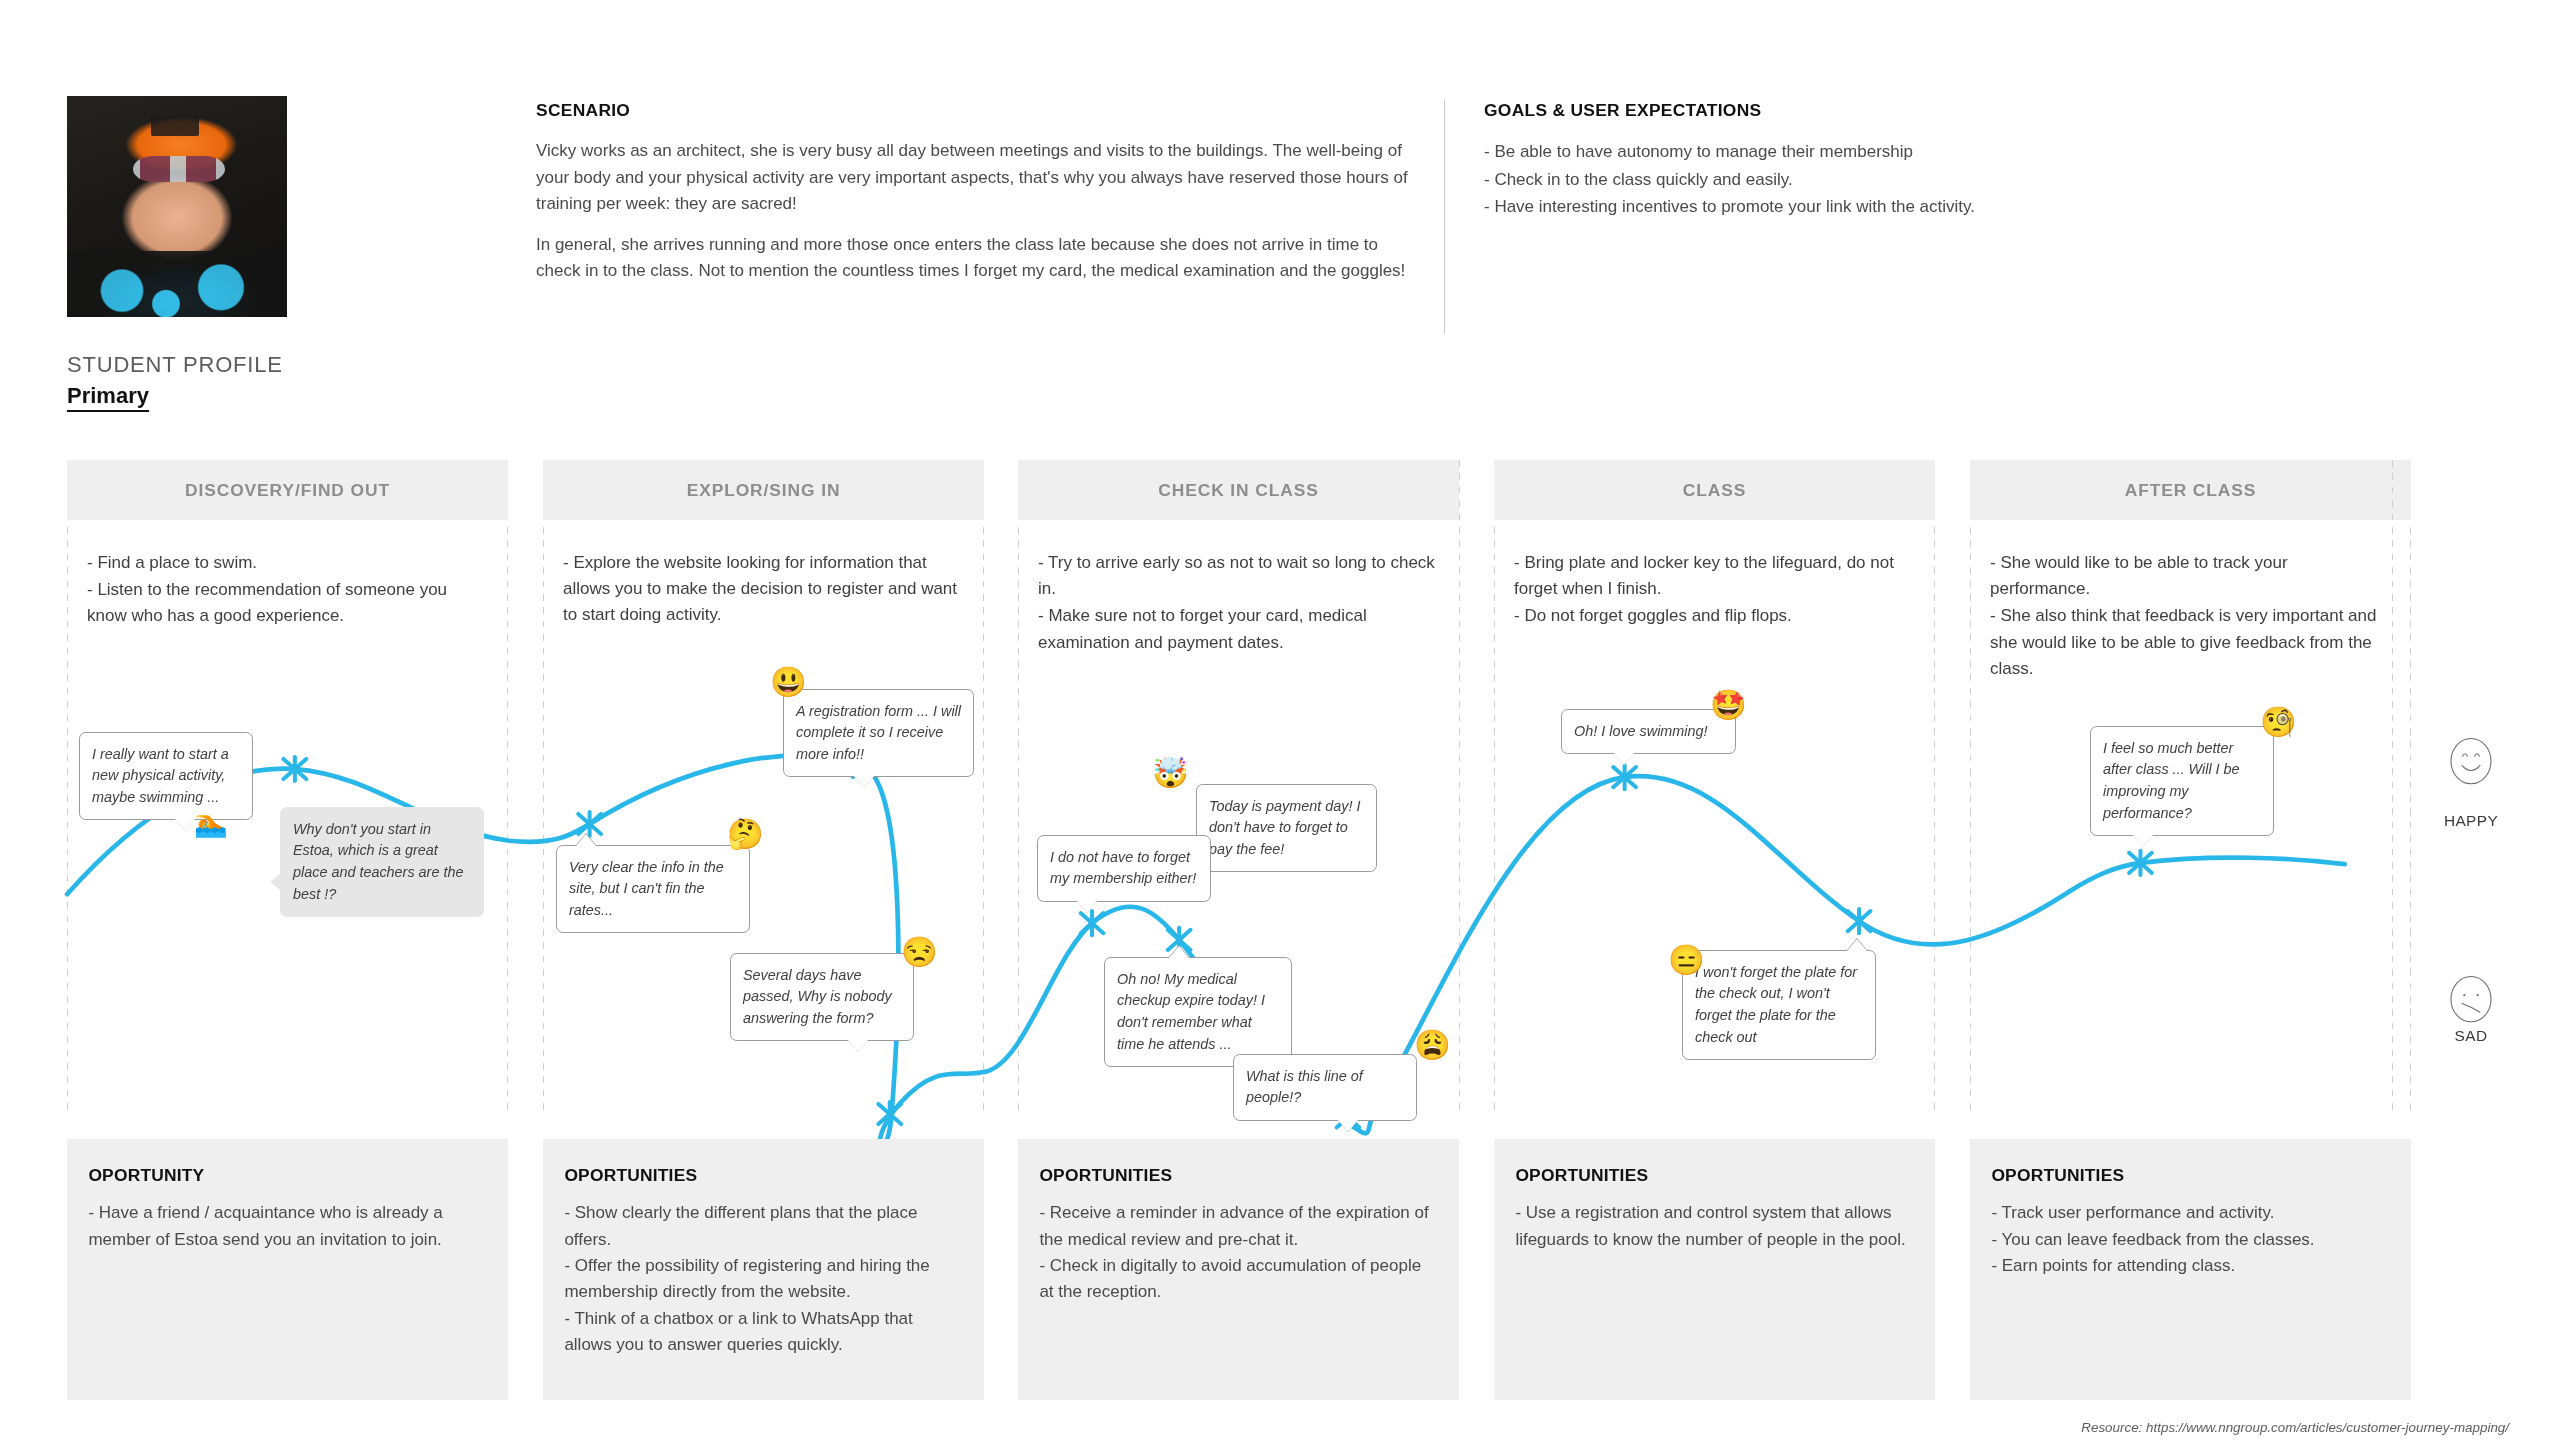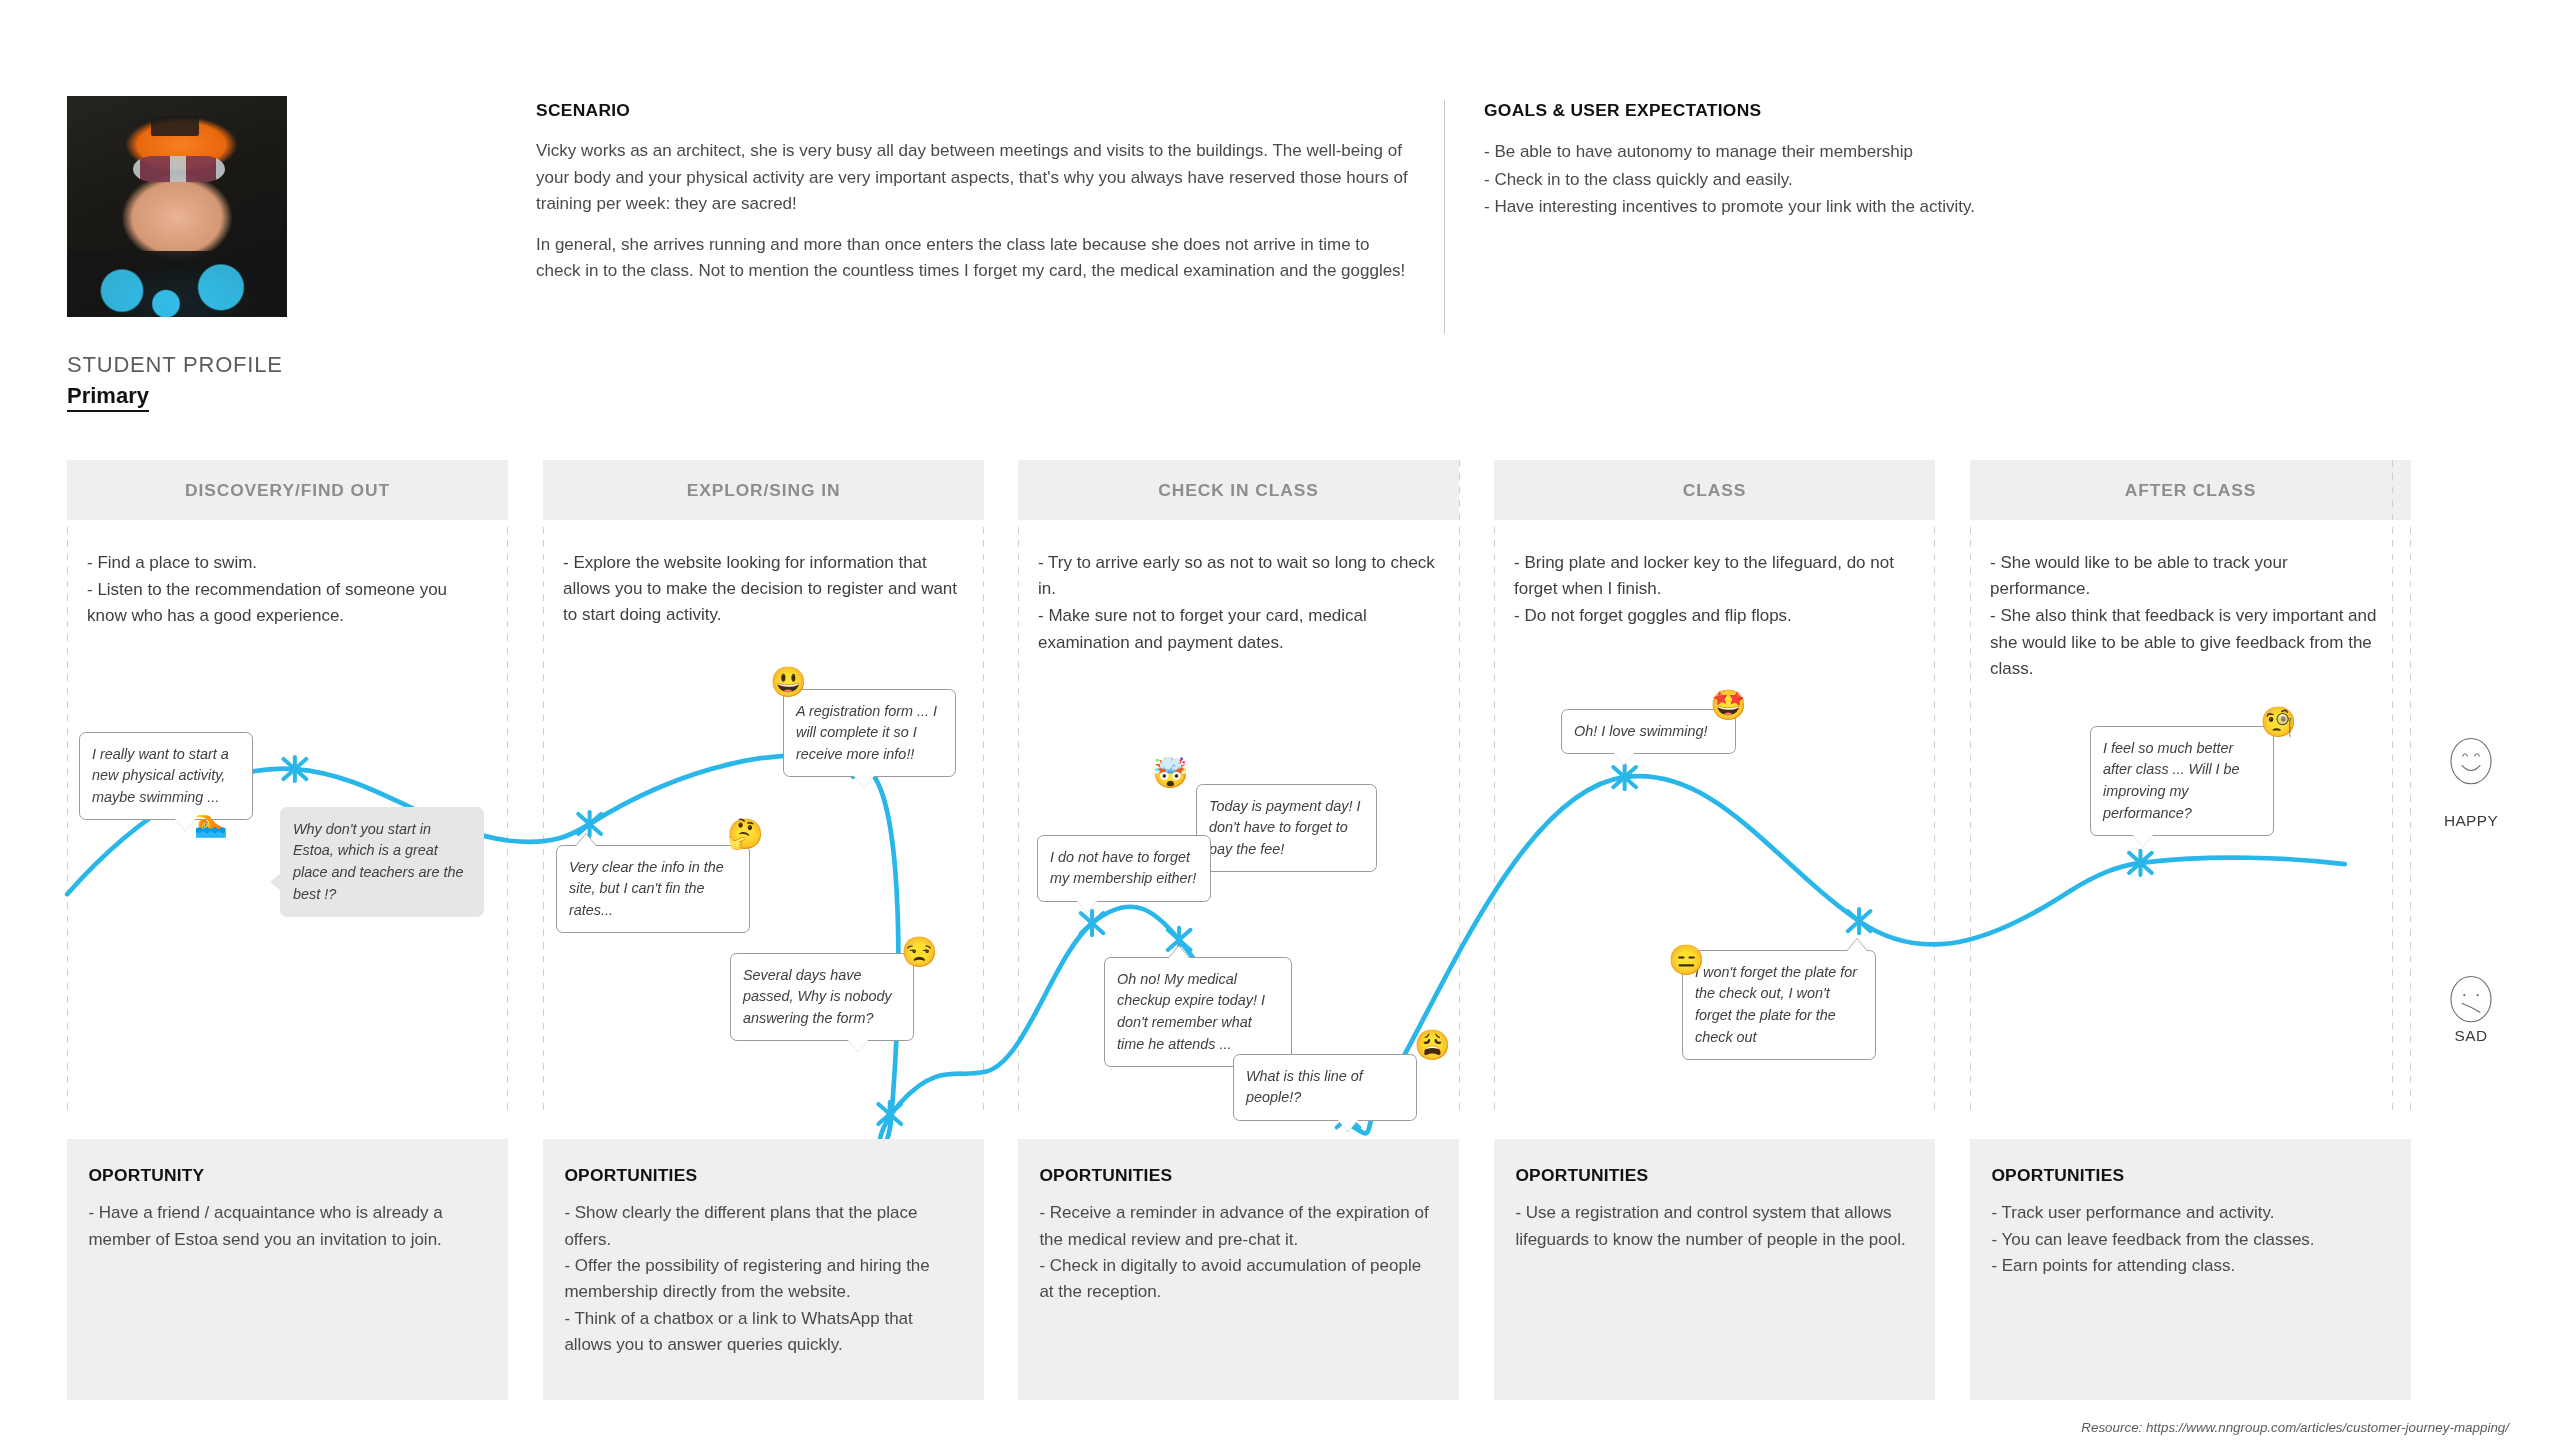"In general, she arrives running" p { text: than -> those }
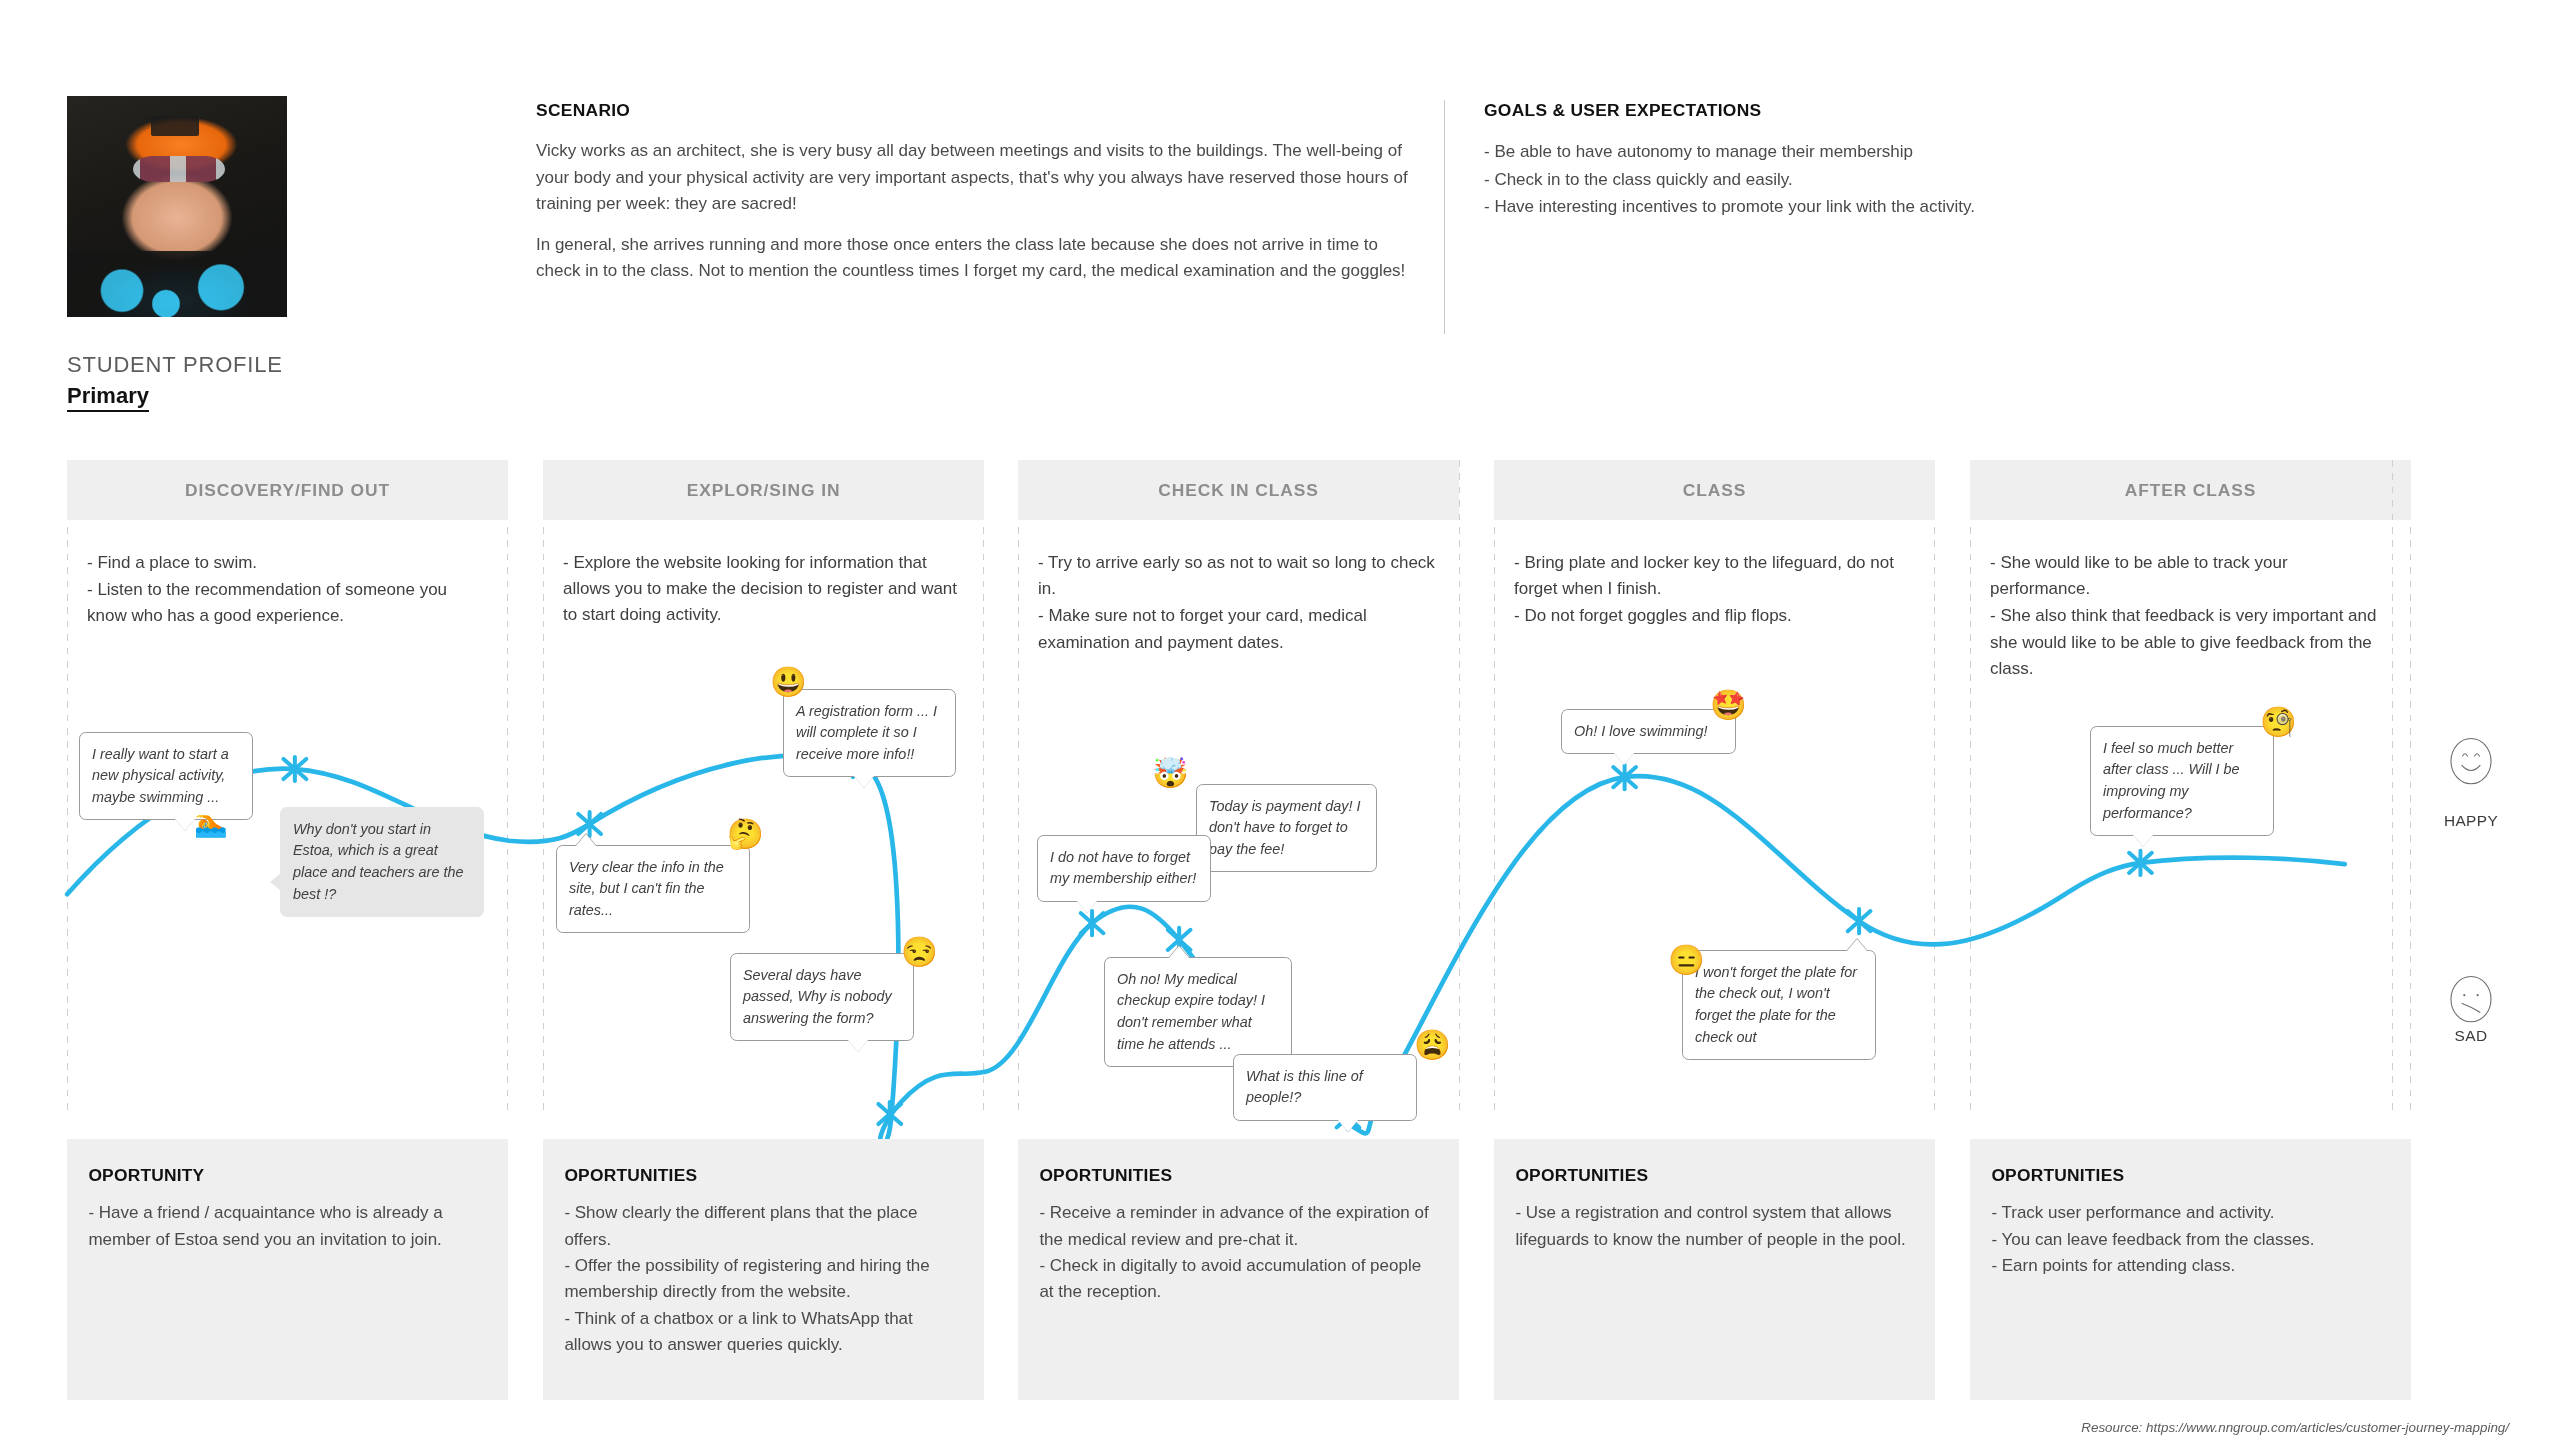"A registration form ... I" div.bubble { width: 173px -> 191px }
